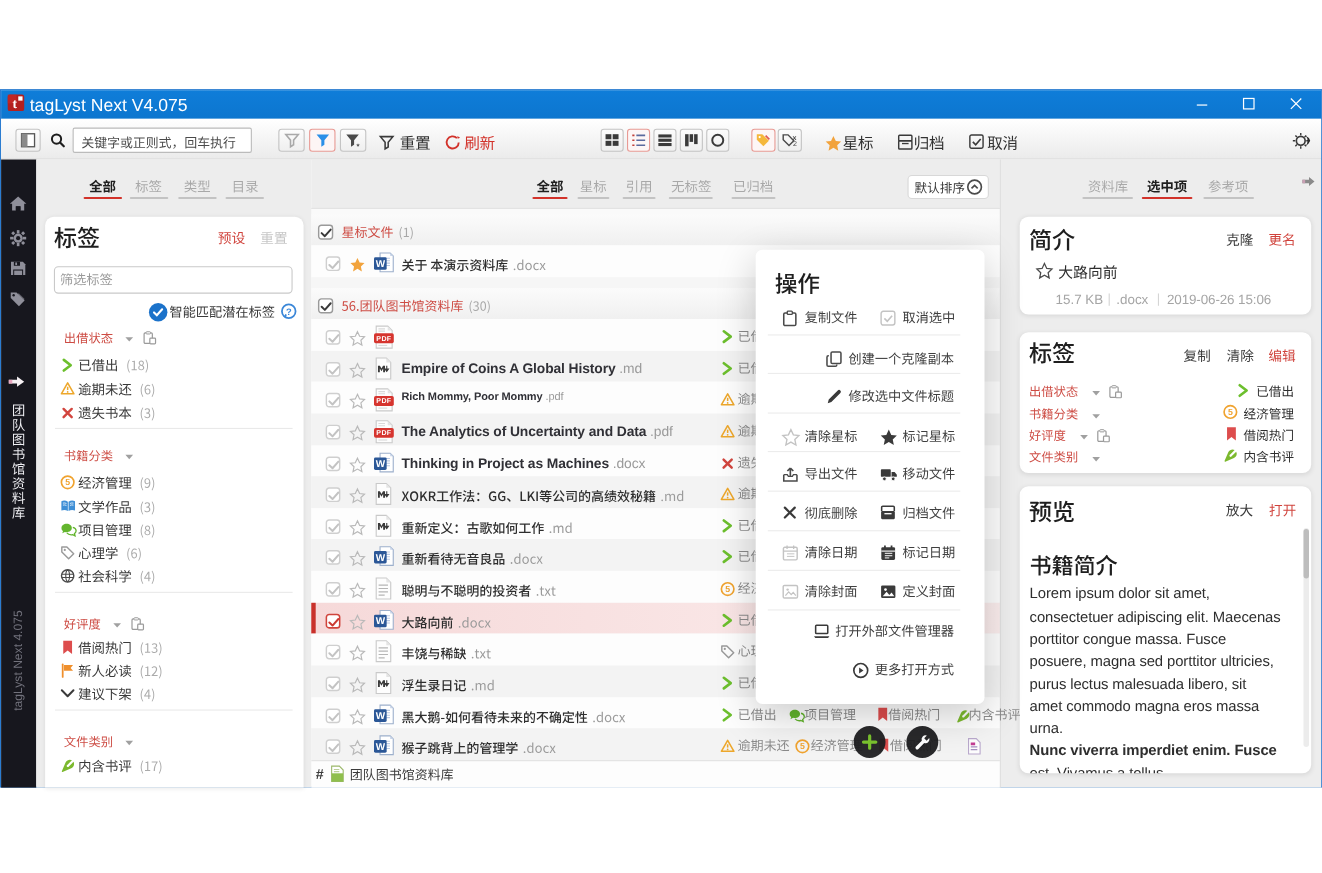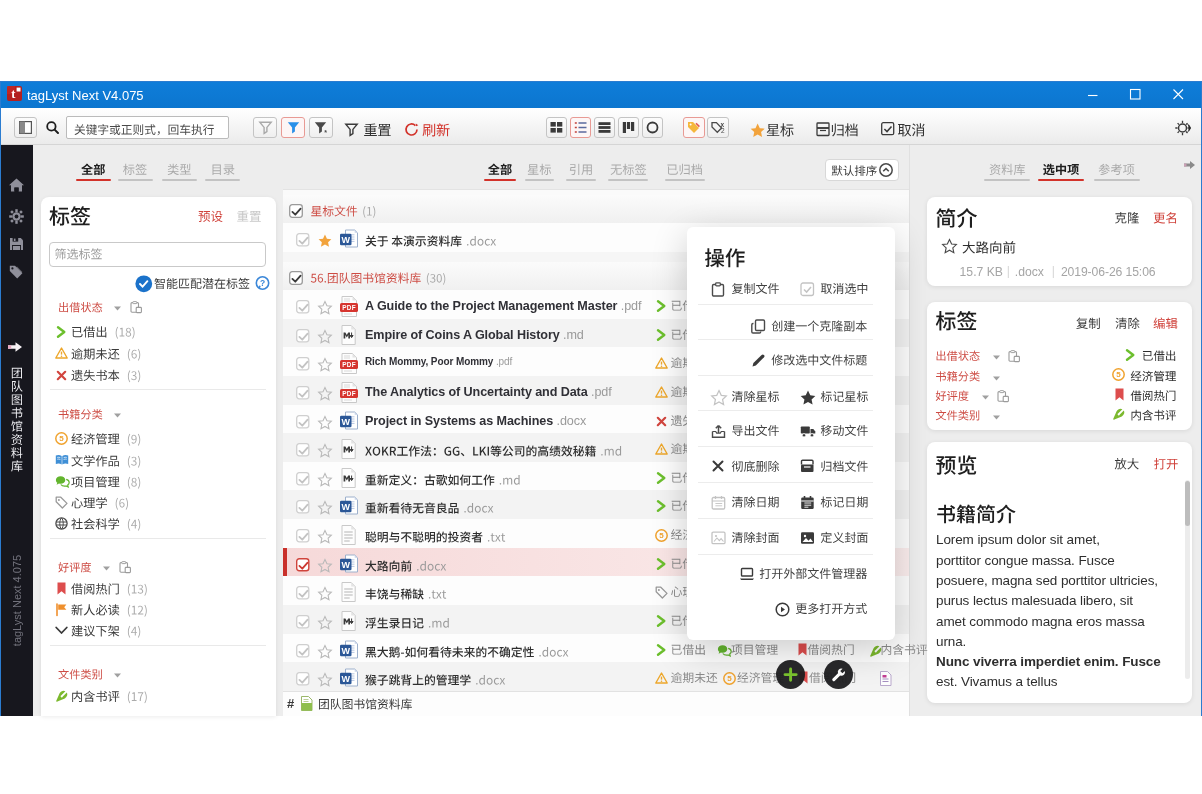"tagLyst Next V4.075" div { font-size: 13px -> 16px }
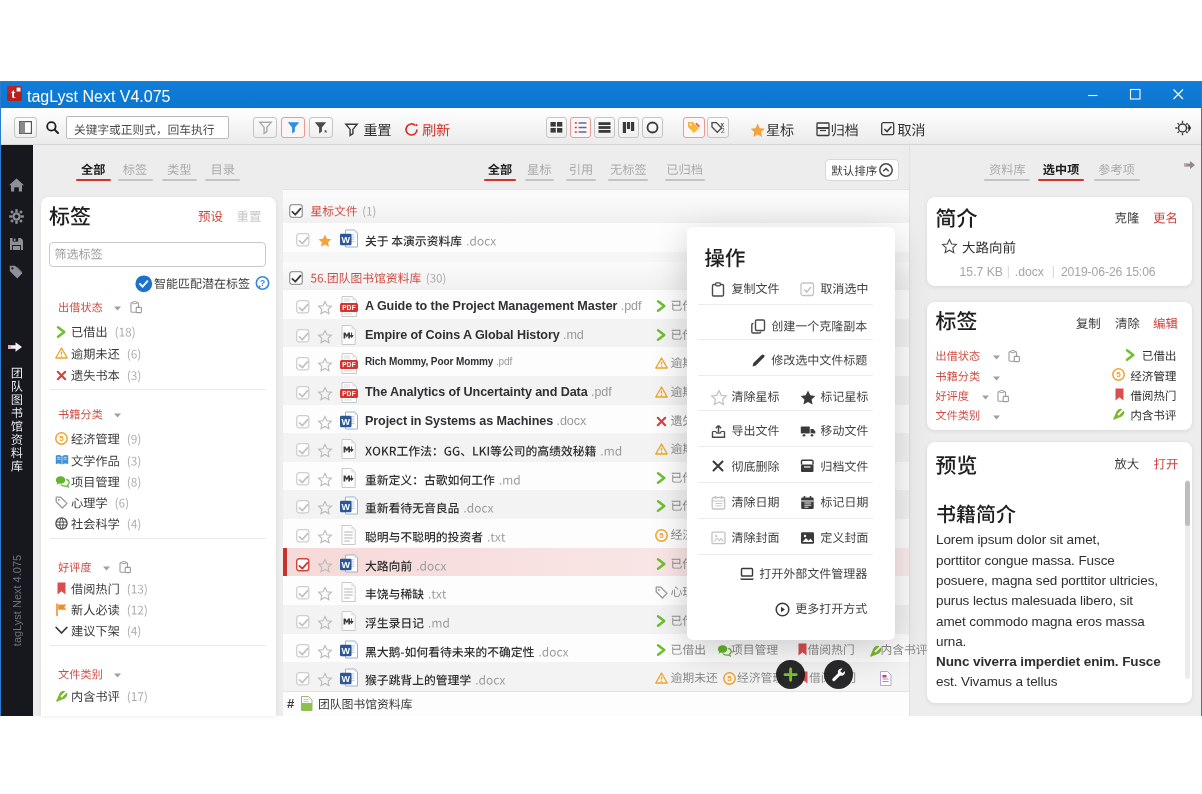"A Guide to the Project" div { html: <div><b>A Guide to the Project Management Master</b> <span>.pdf</span></div> -> none }
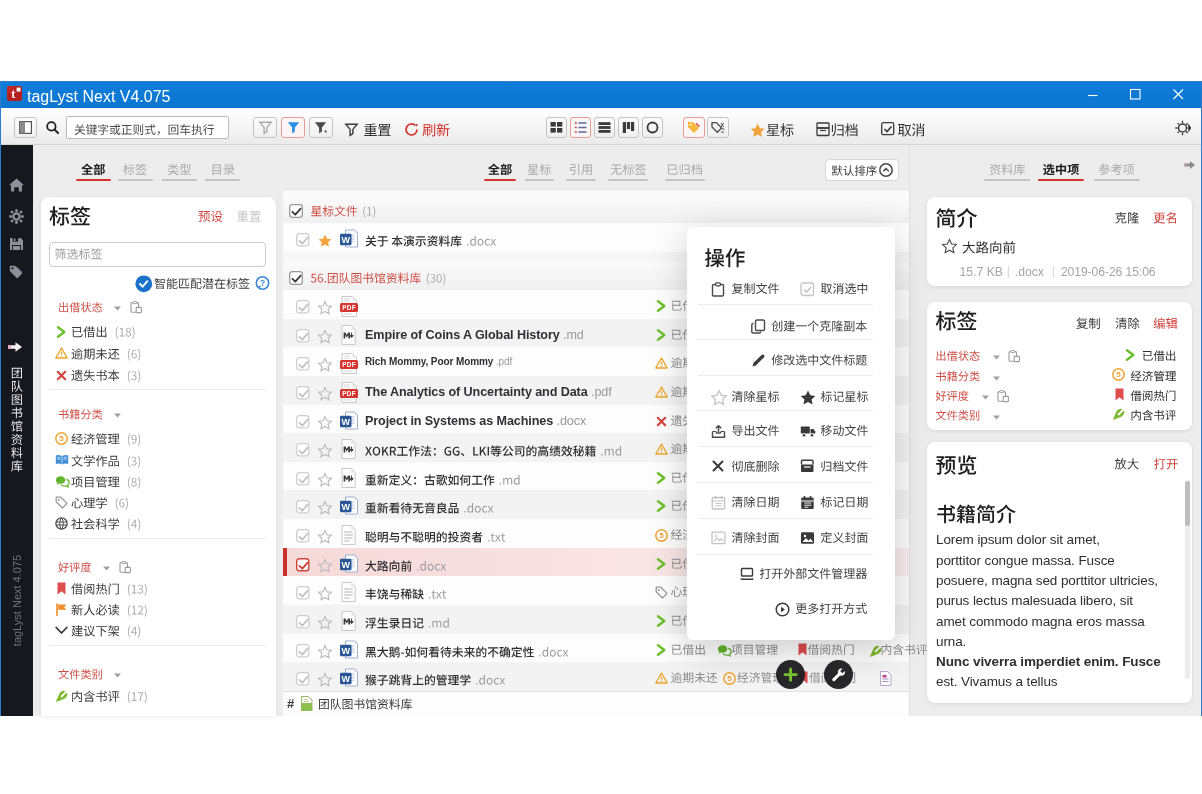"Project in Systems as Machines" b { text: Project in Systems -> Thinking in Project }
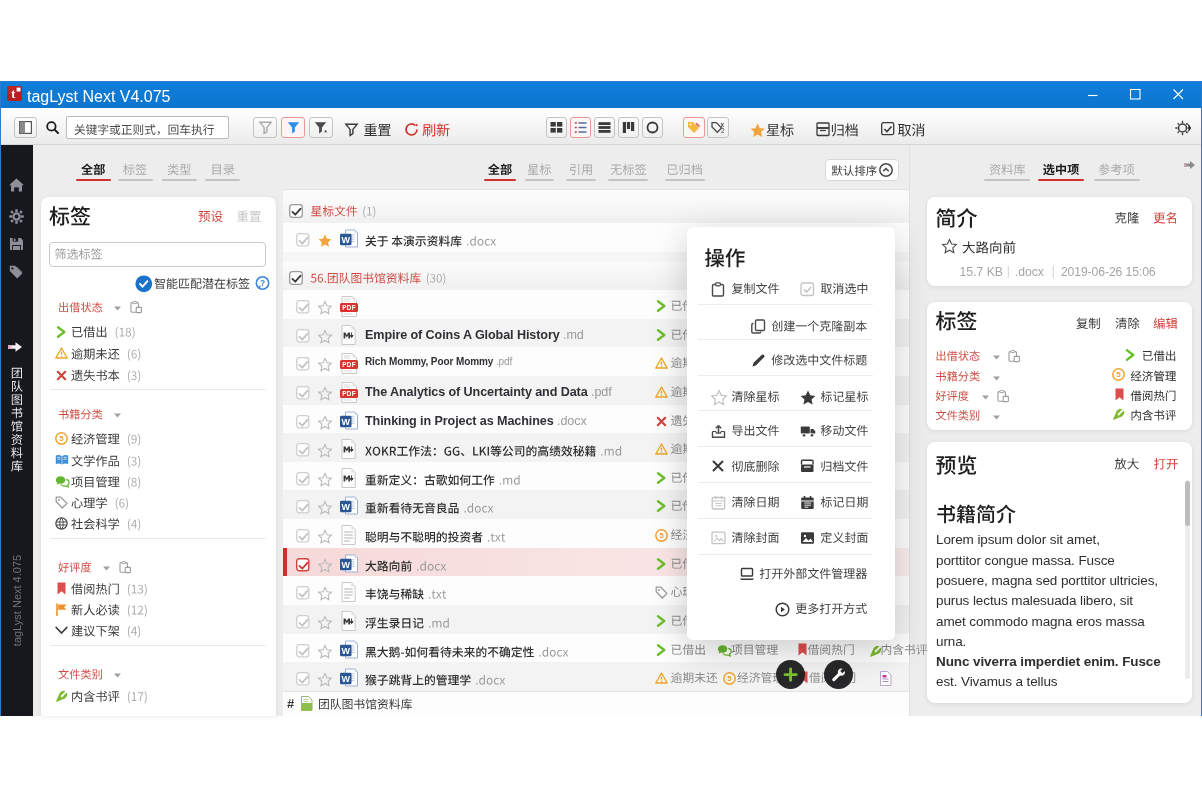"consectetuer adipiscing elit. Maecenas" div { html: none -> <div>consectetuer adipiscing elit. Maecenas</div> }
